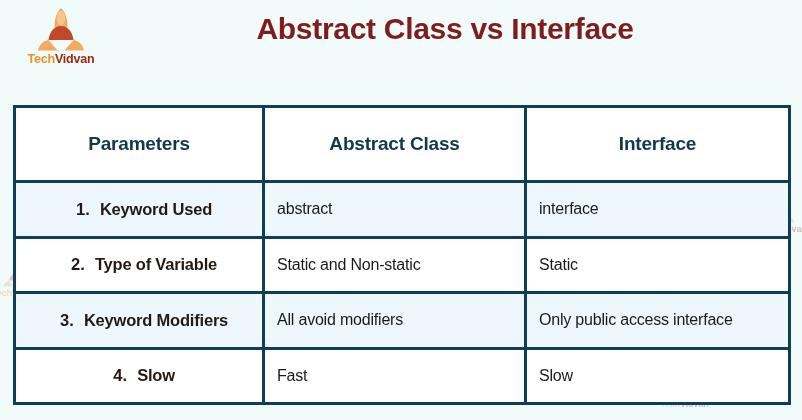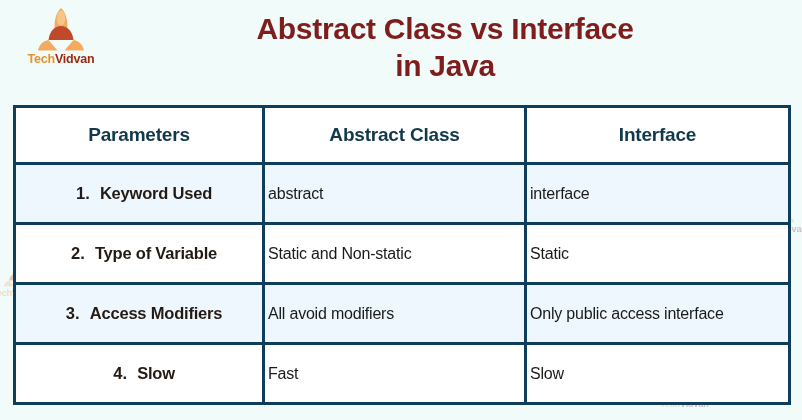"in Java" div { html: <div>in Java</div> -> none }
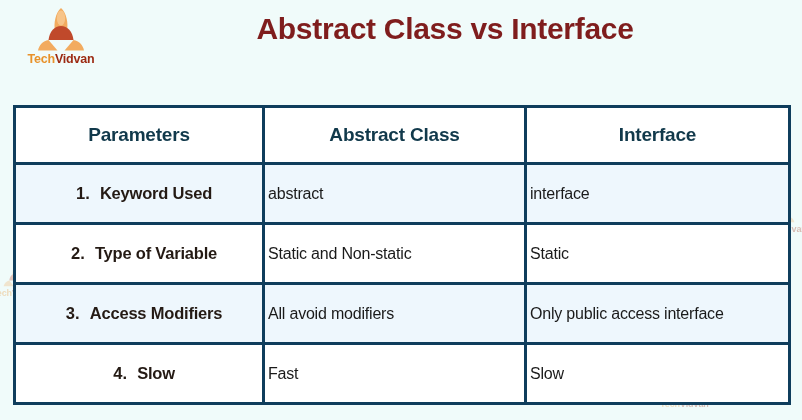"Parameters" #compare-table th, #compare-table td { padding: 3px -> 12px }
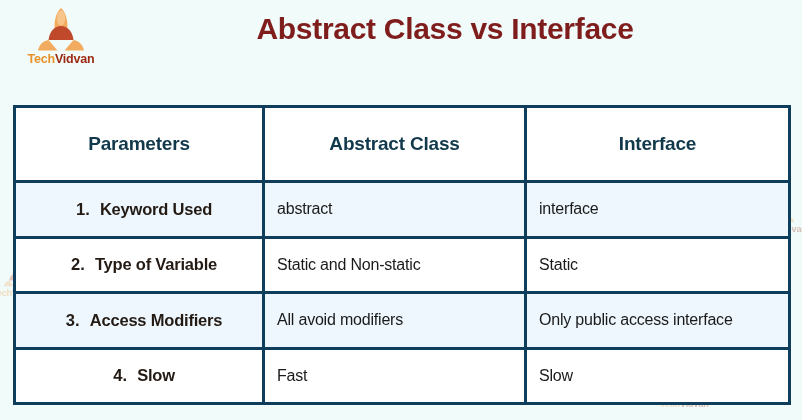"Access Modifiers" span.param-label { text: Access -> Keyword }
